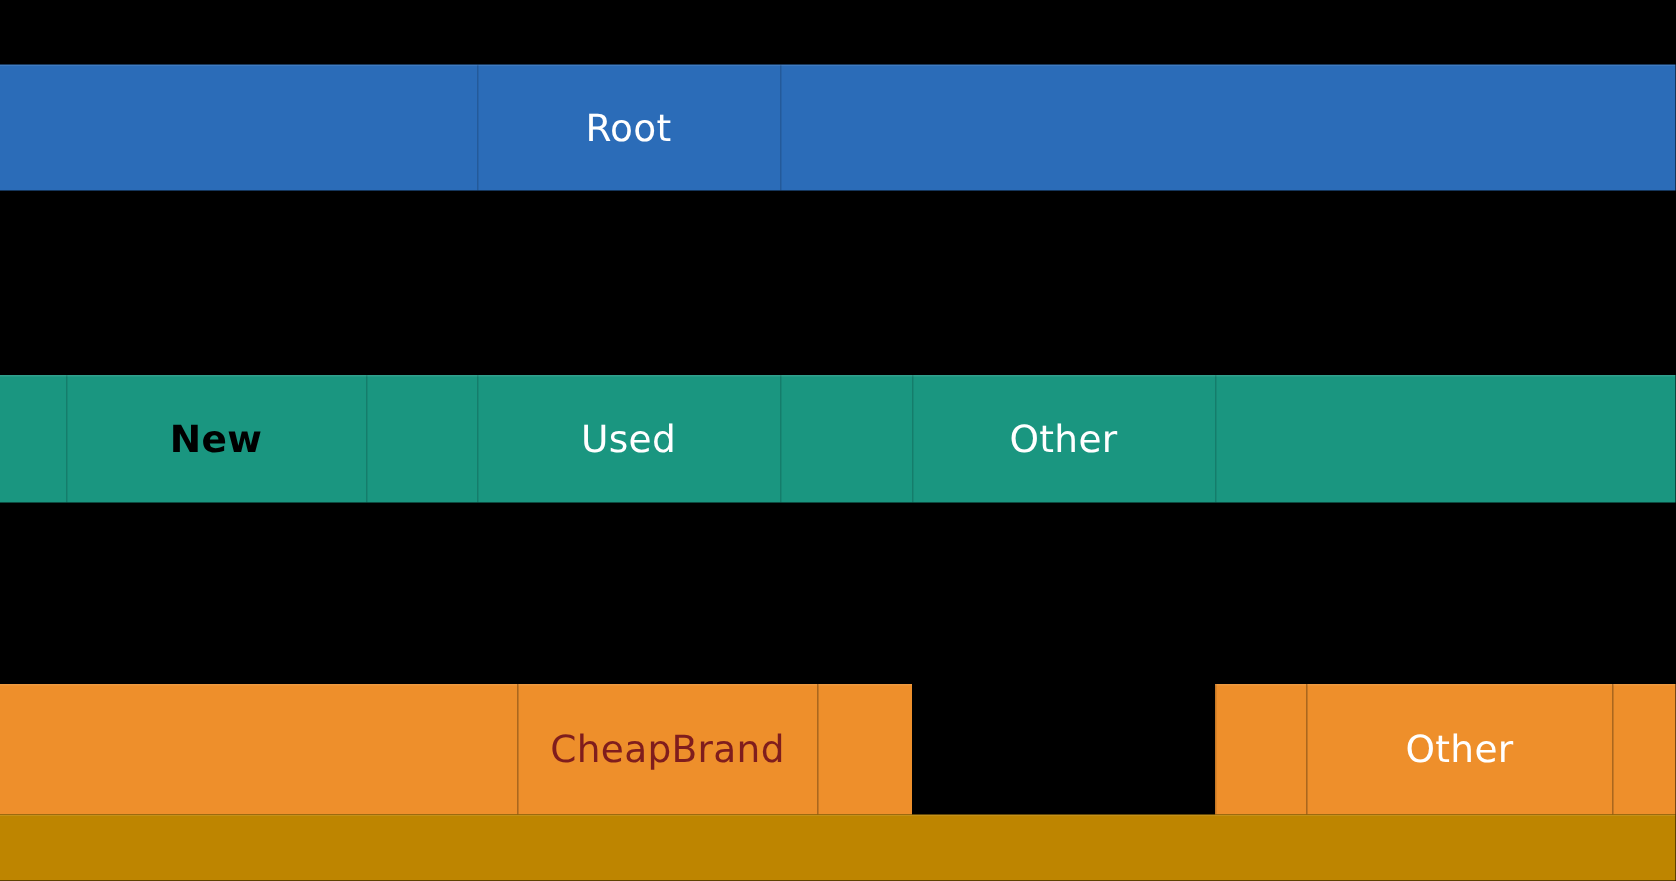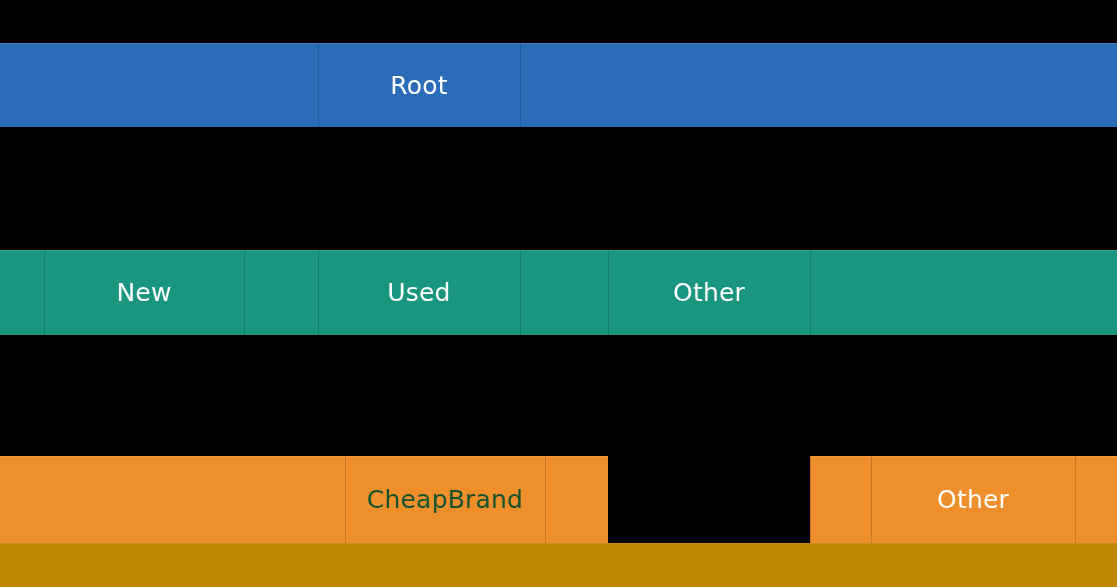"New" span.seg-label { color: #ffffff -> #000000; font-weight: none -> bold }
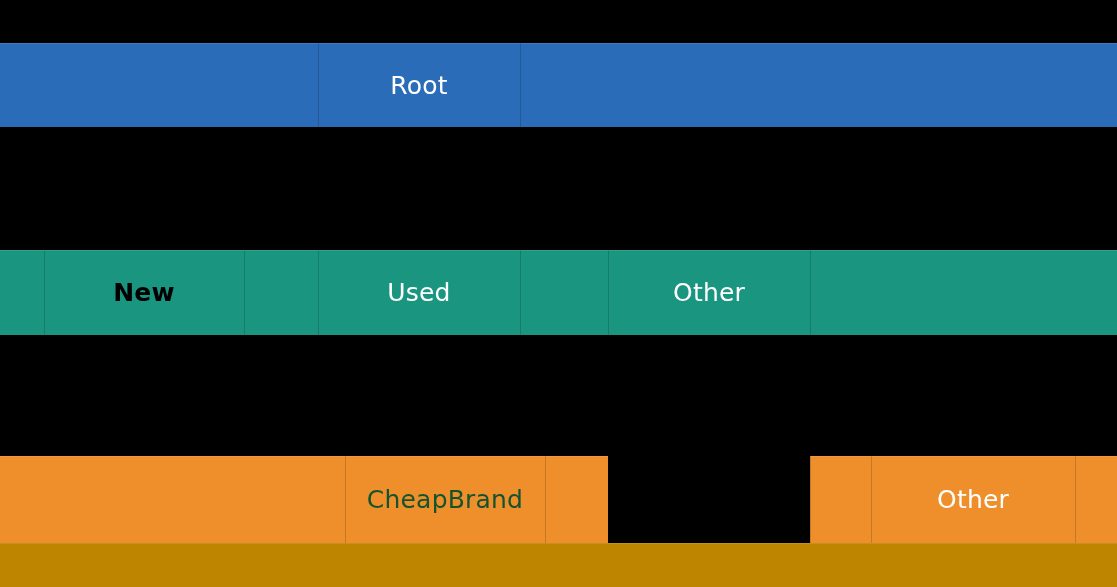"CheapBrand" span.seg-label { color: #14532d -> #7f1d1d }
